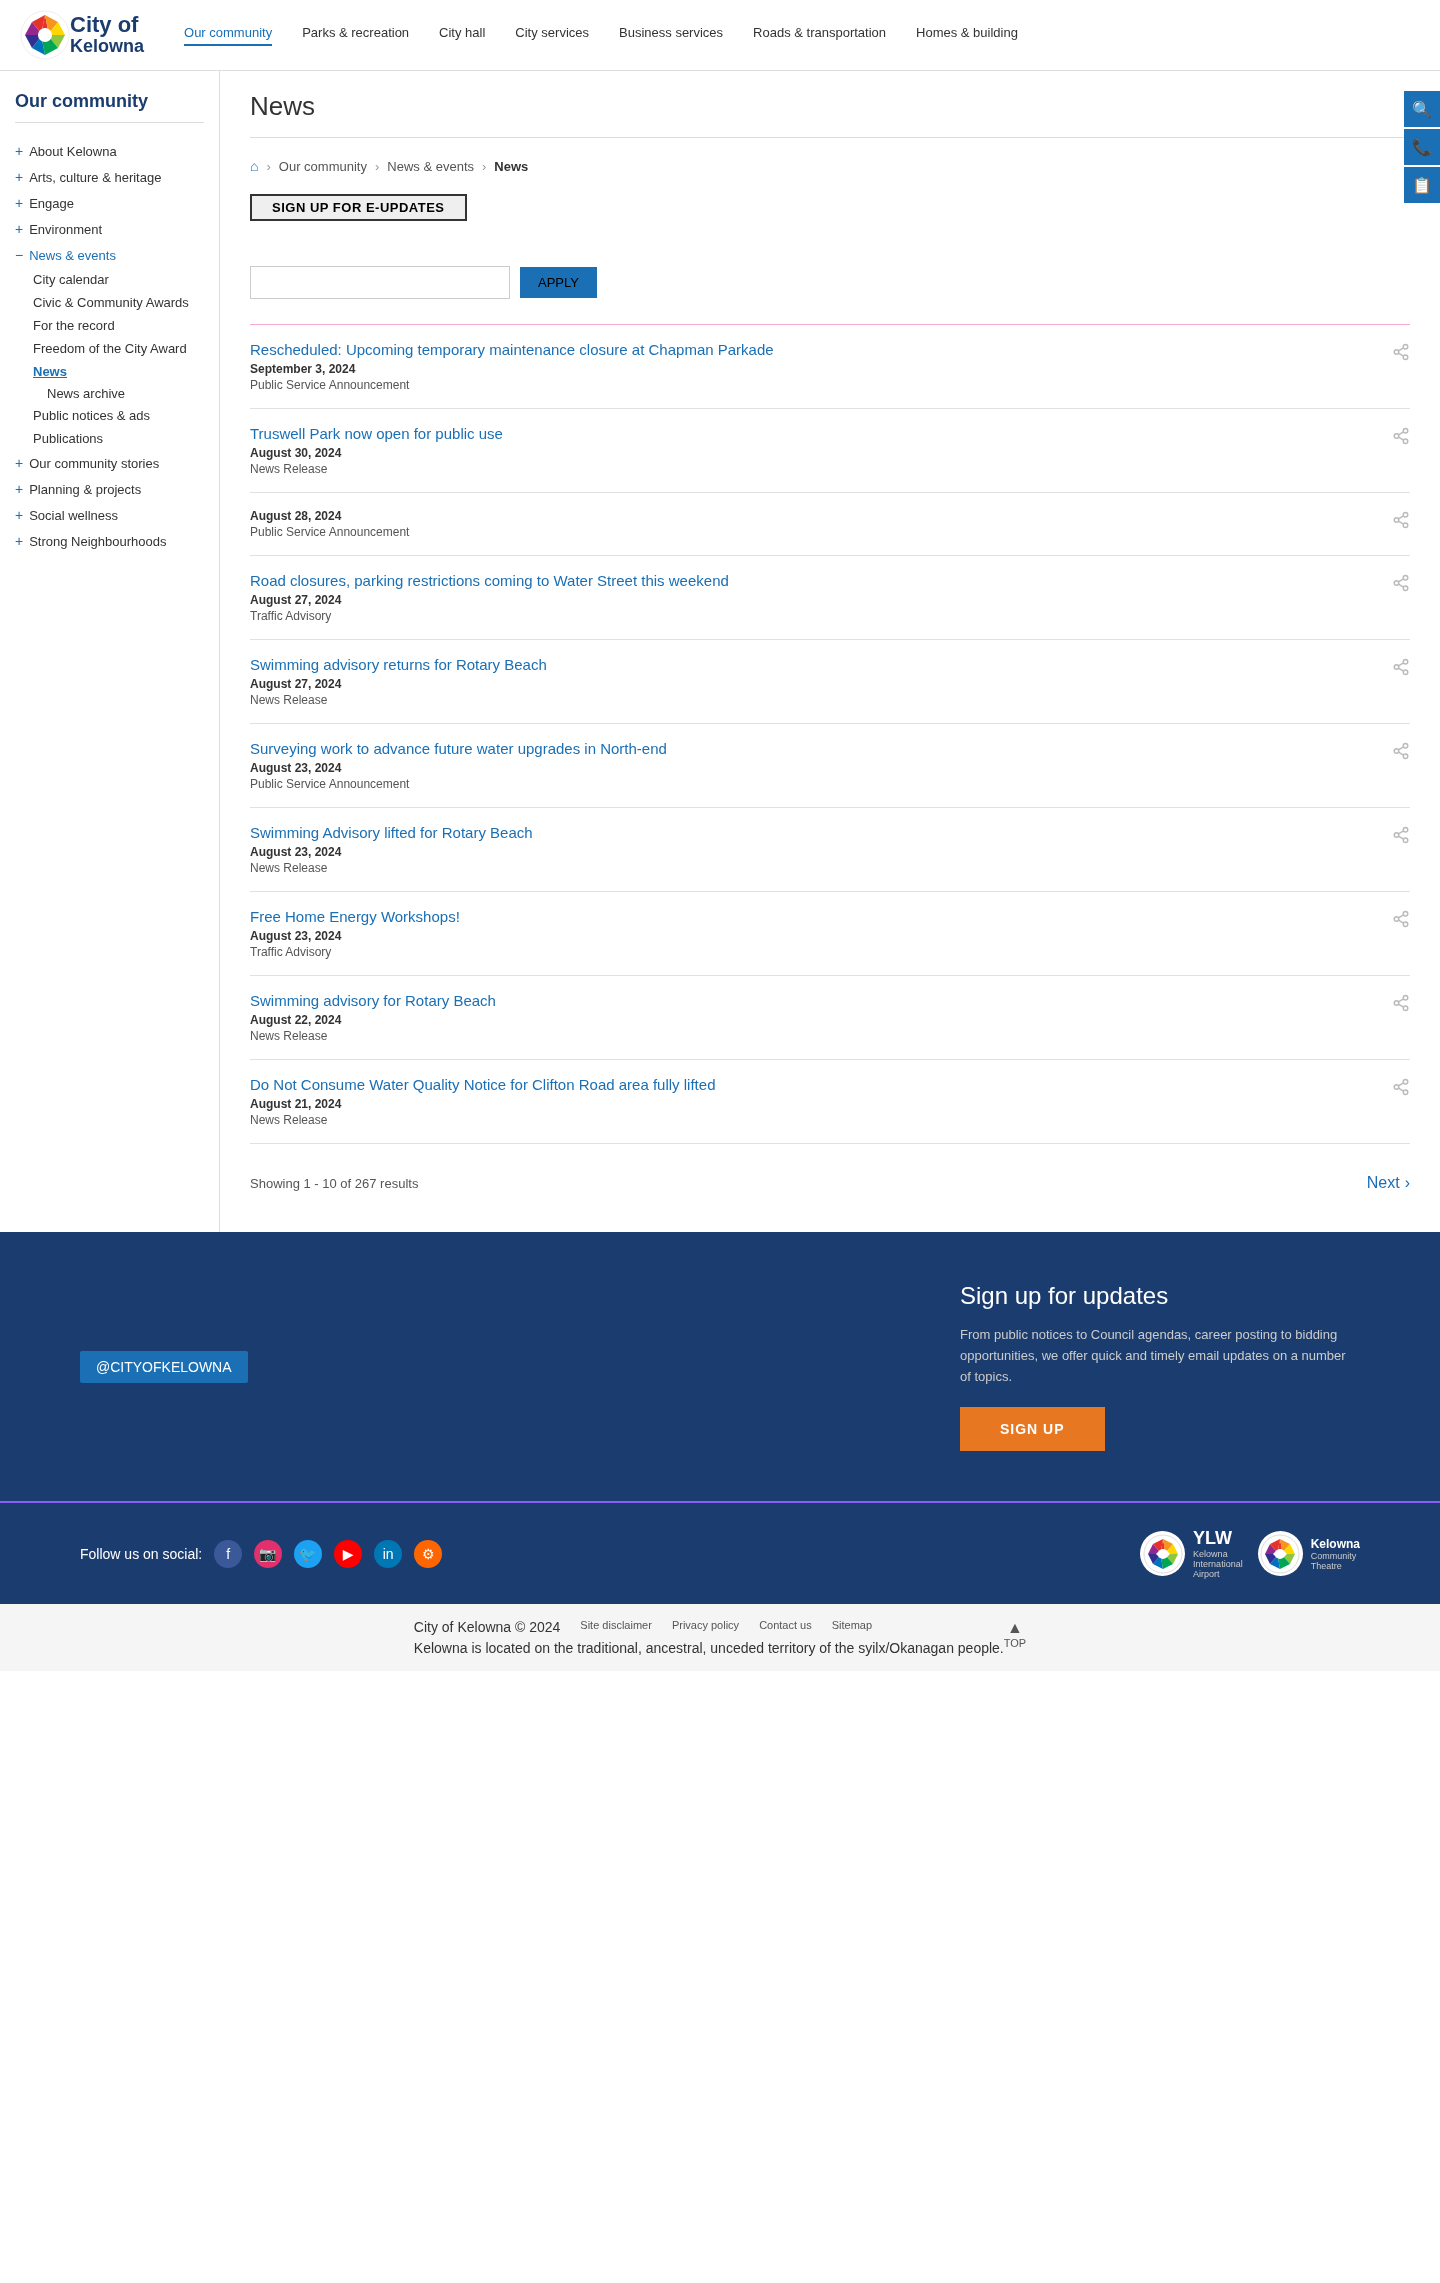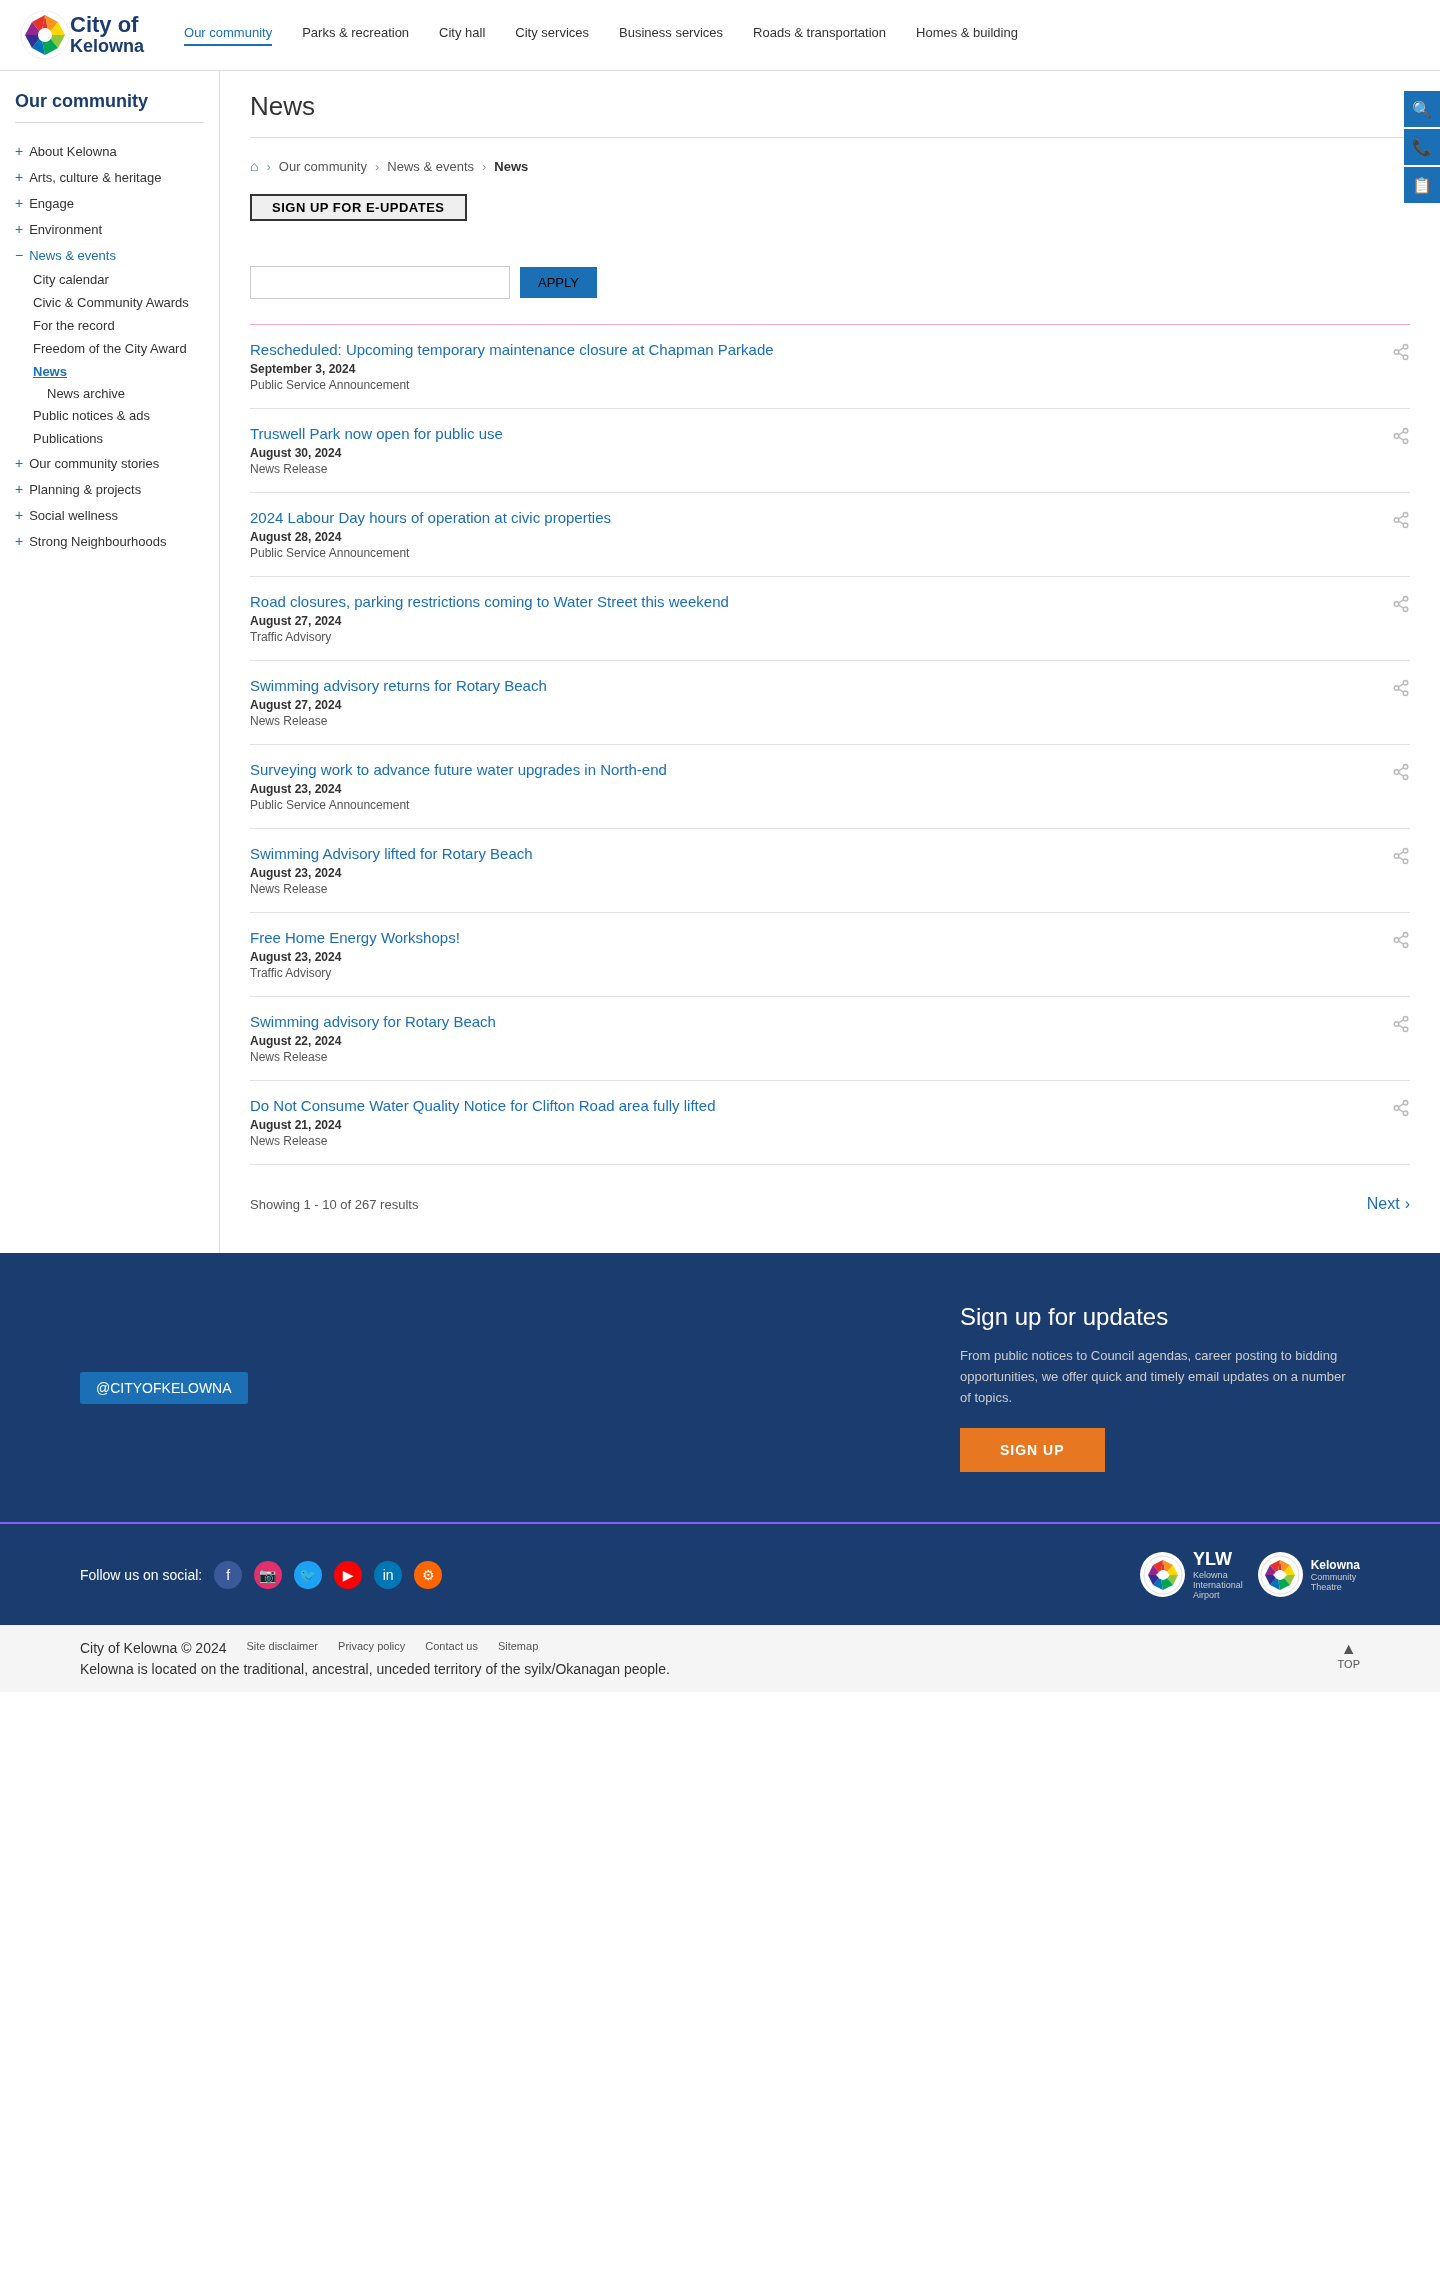"2024 Labour Day hours of" a.news-title { html: <a>2024 Labour Day hours of operation at civic properties</a> -> none }
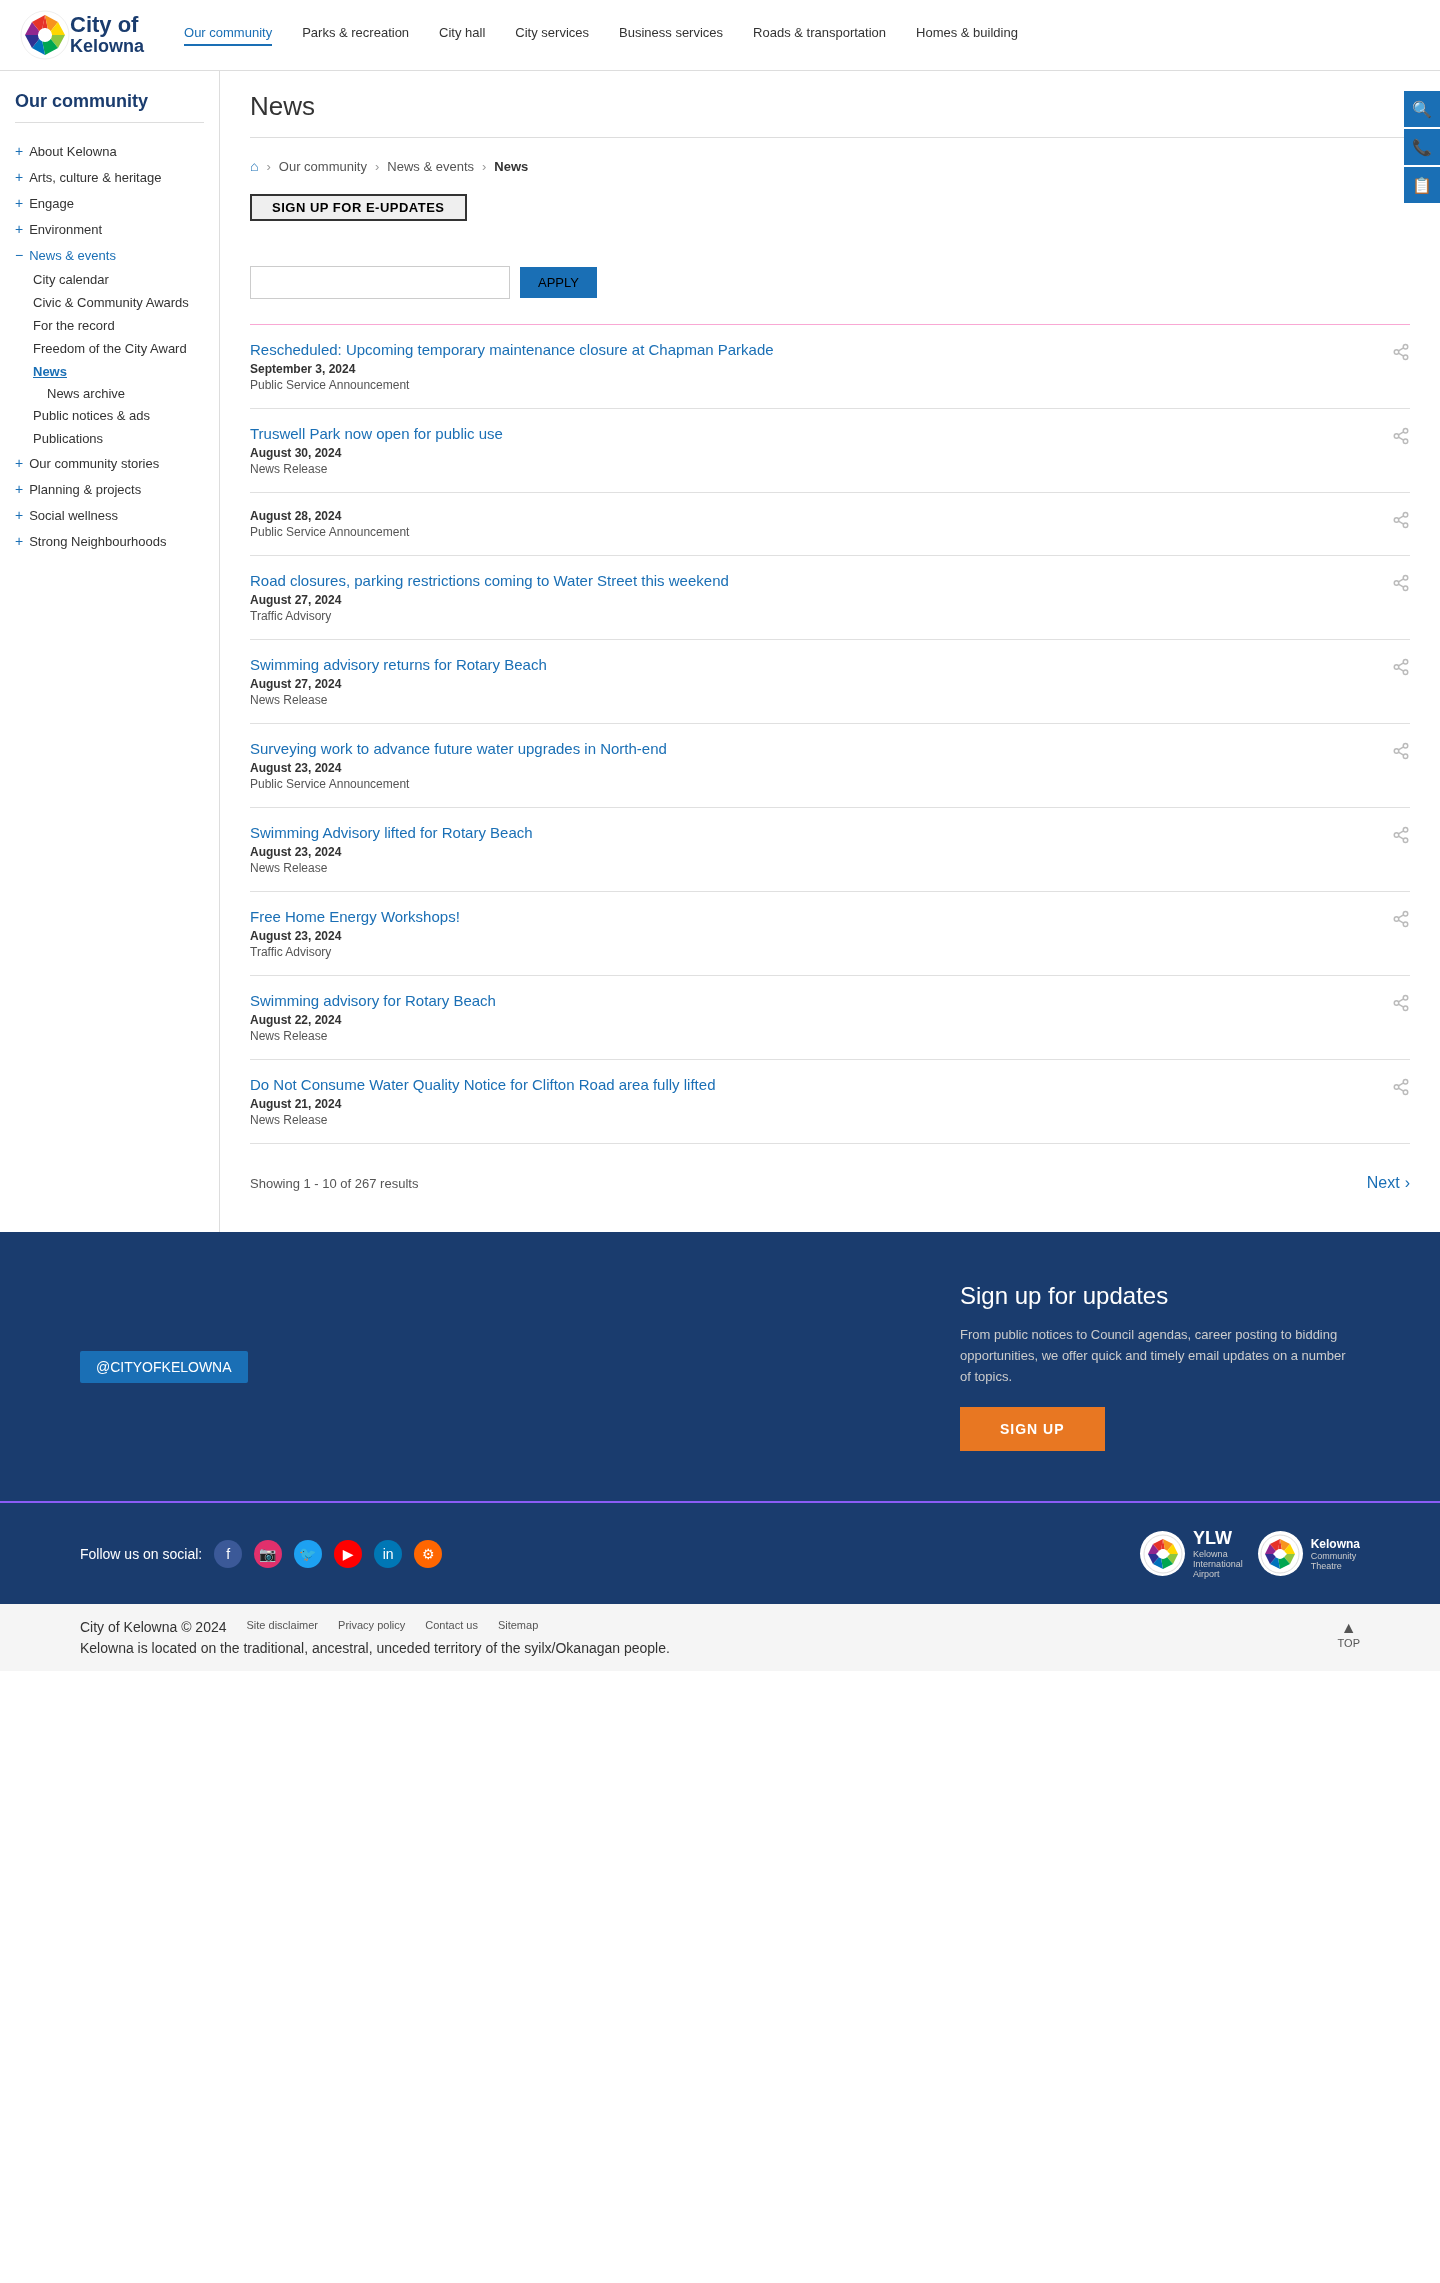"City of Kelowna © 2024" .bottom-footer { justify-content: space-between -> center }
